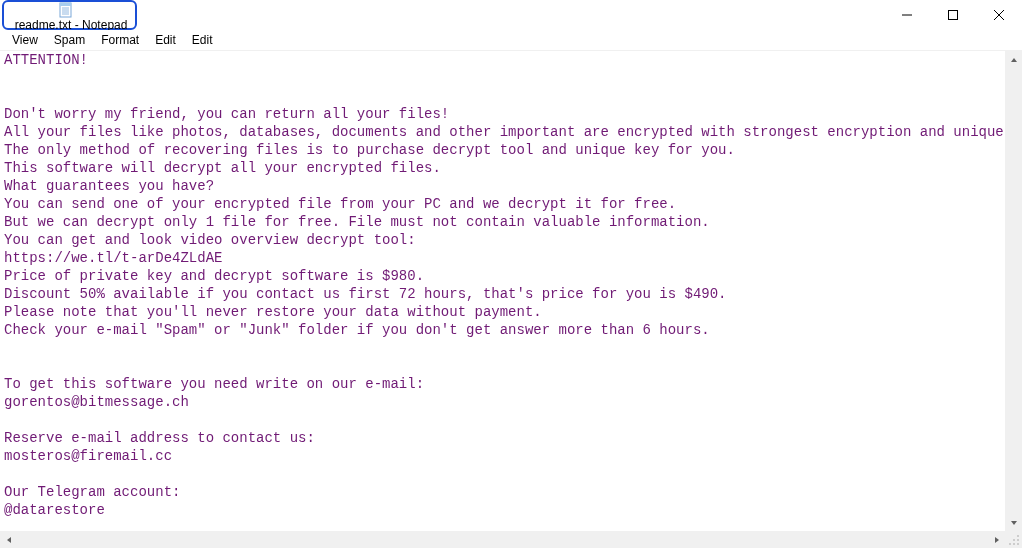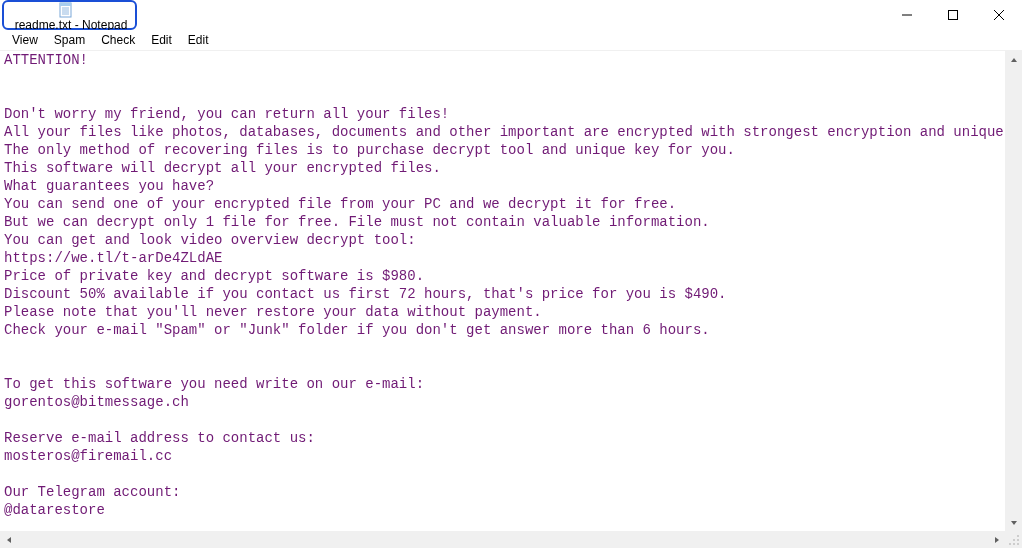"Check" div.menu-item { text: Check -> Format }
